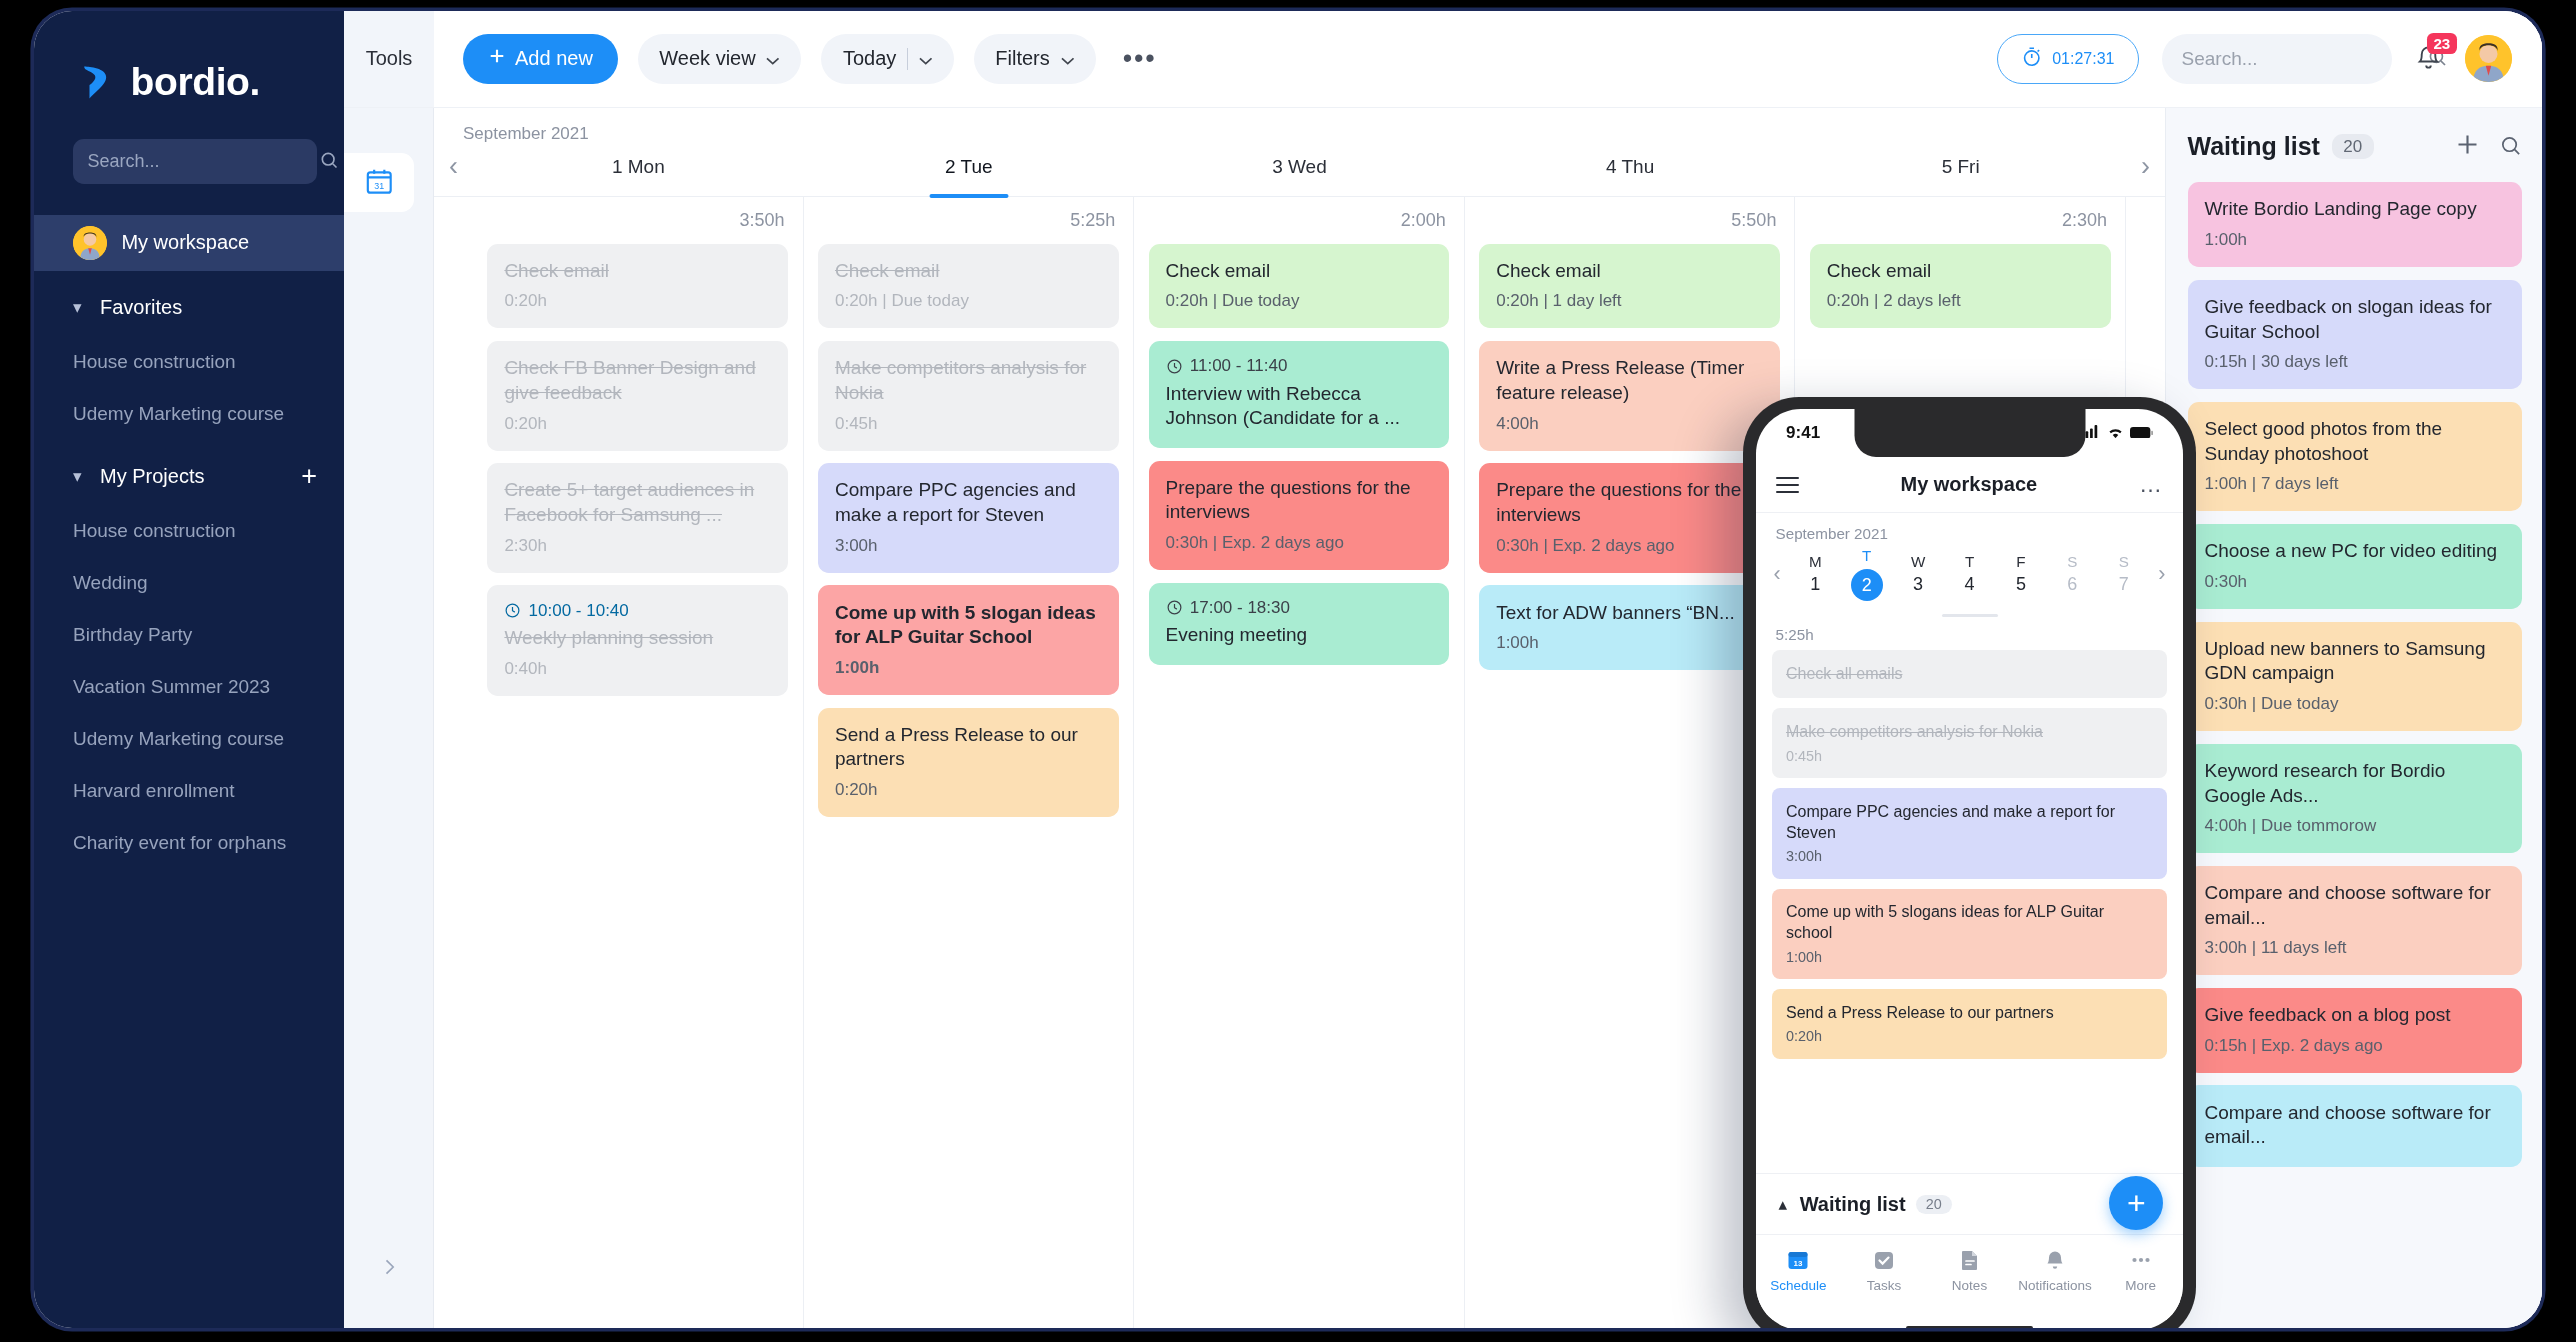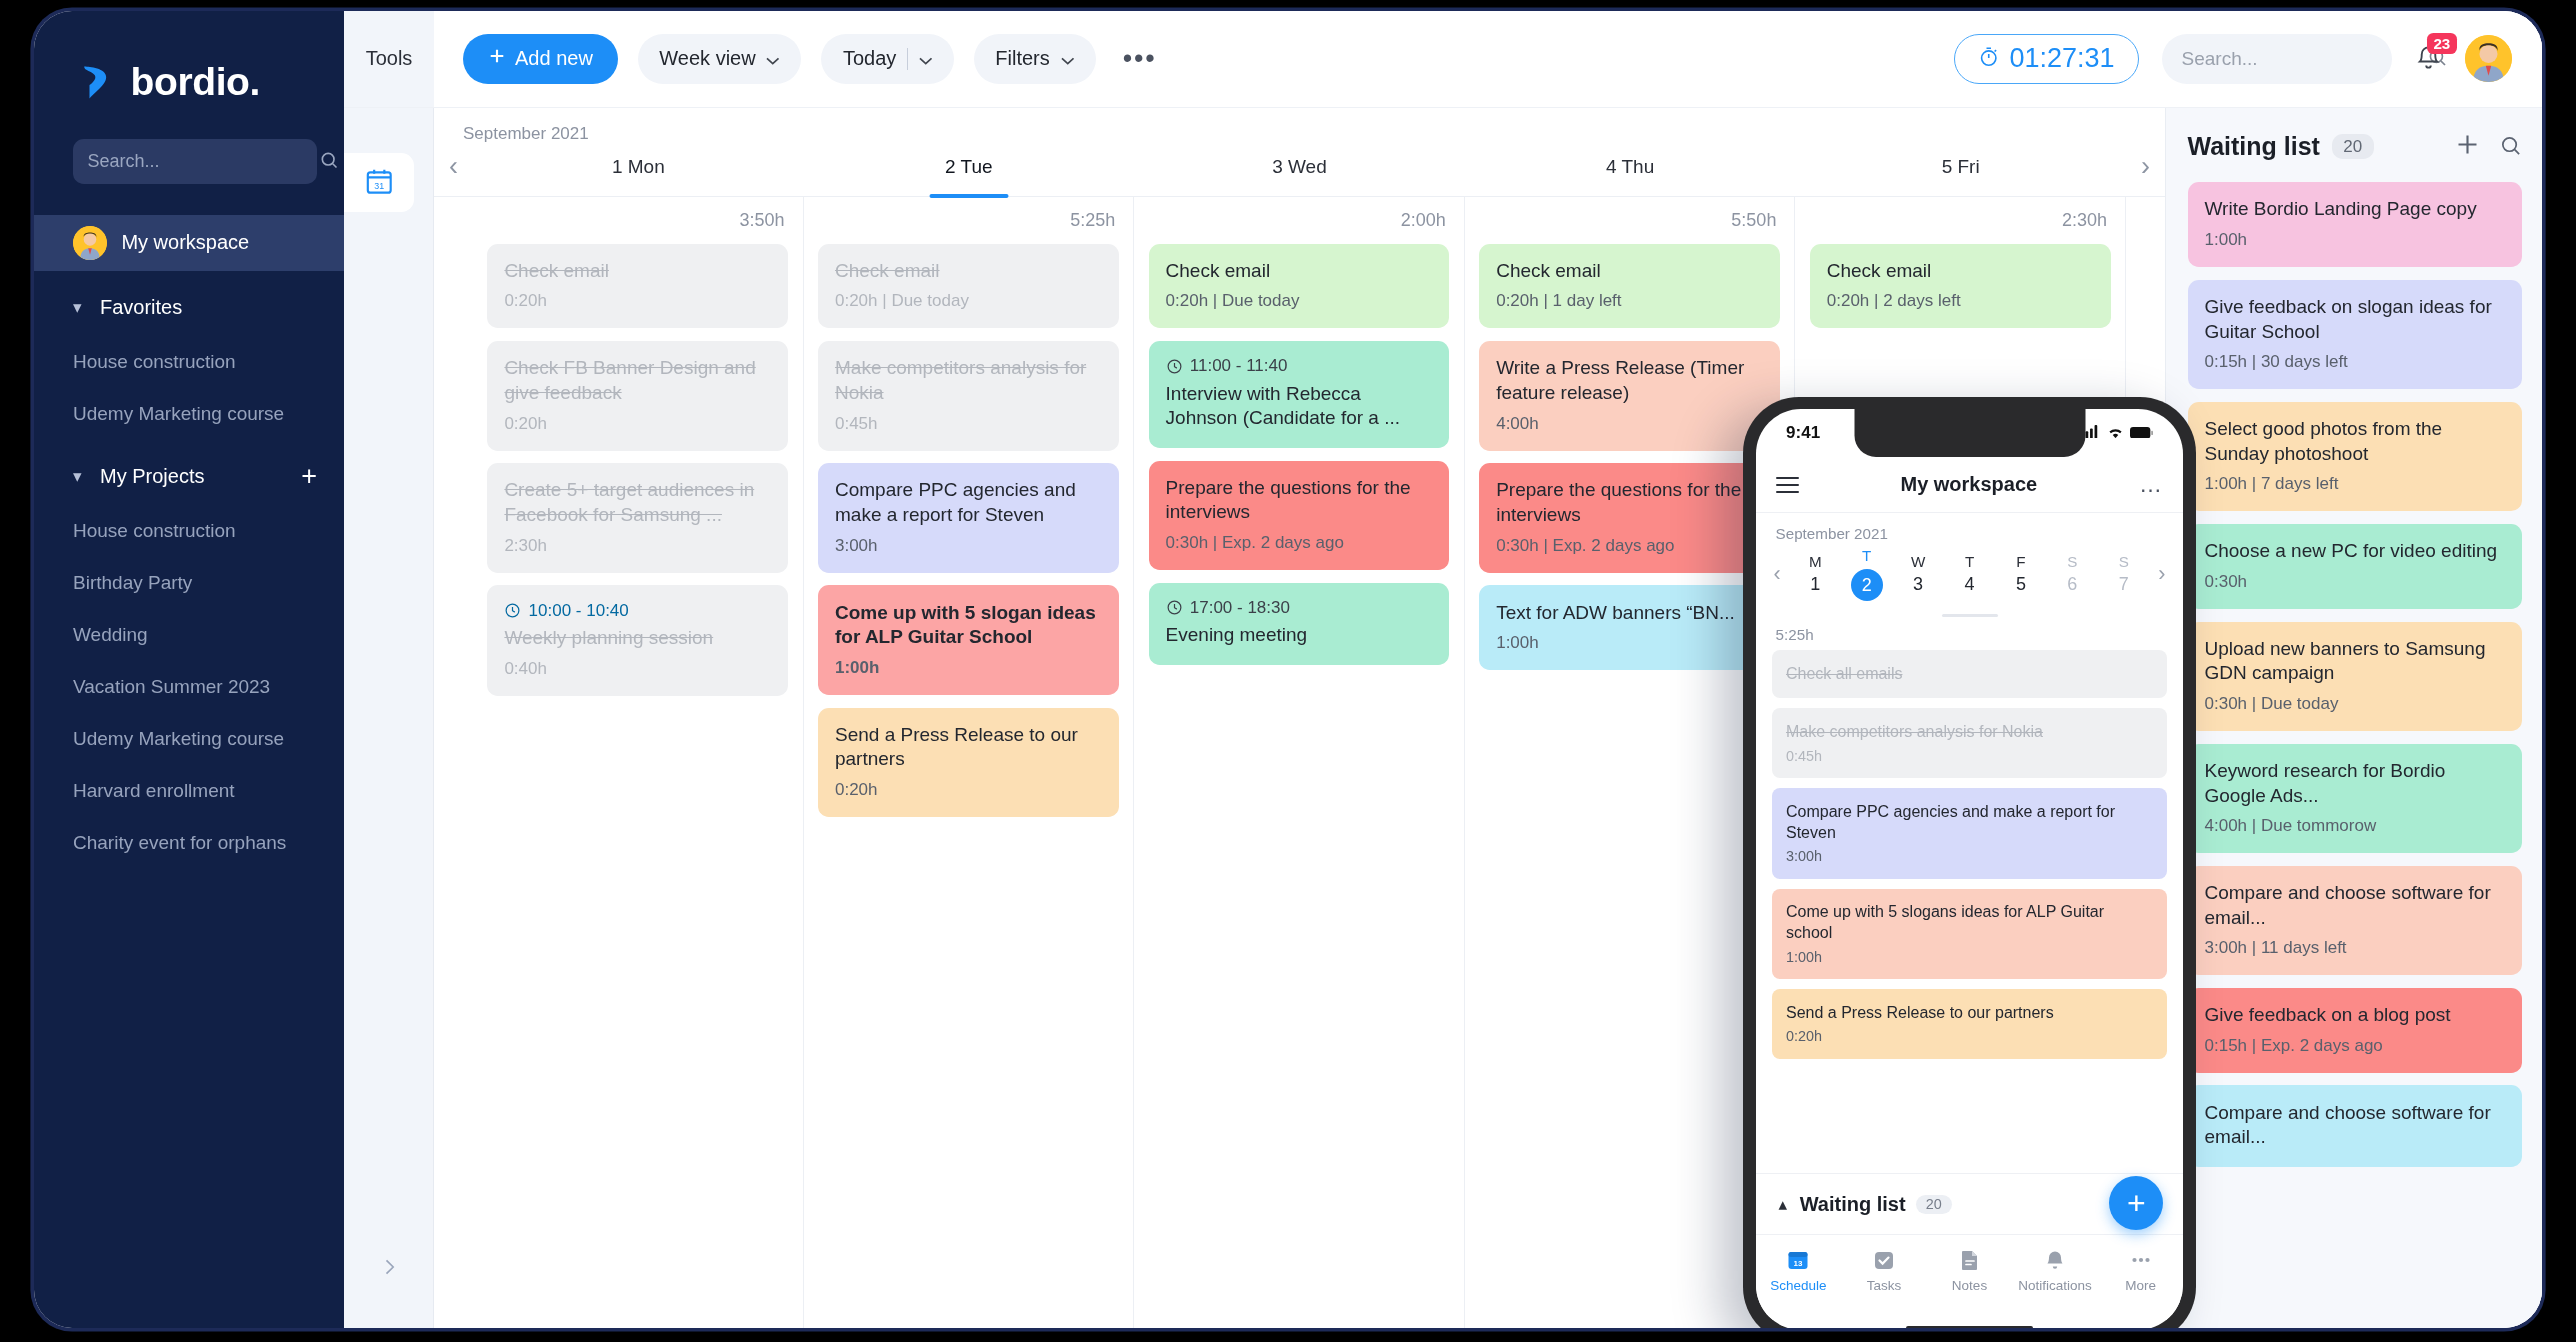"01:27:31" .timer { font-size: 27px -> 16px }
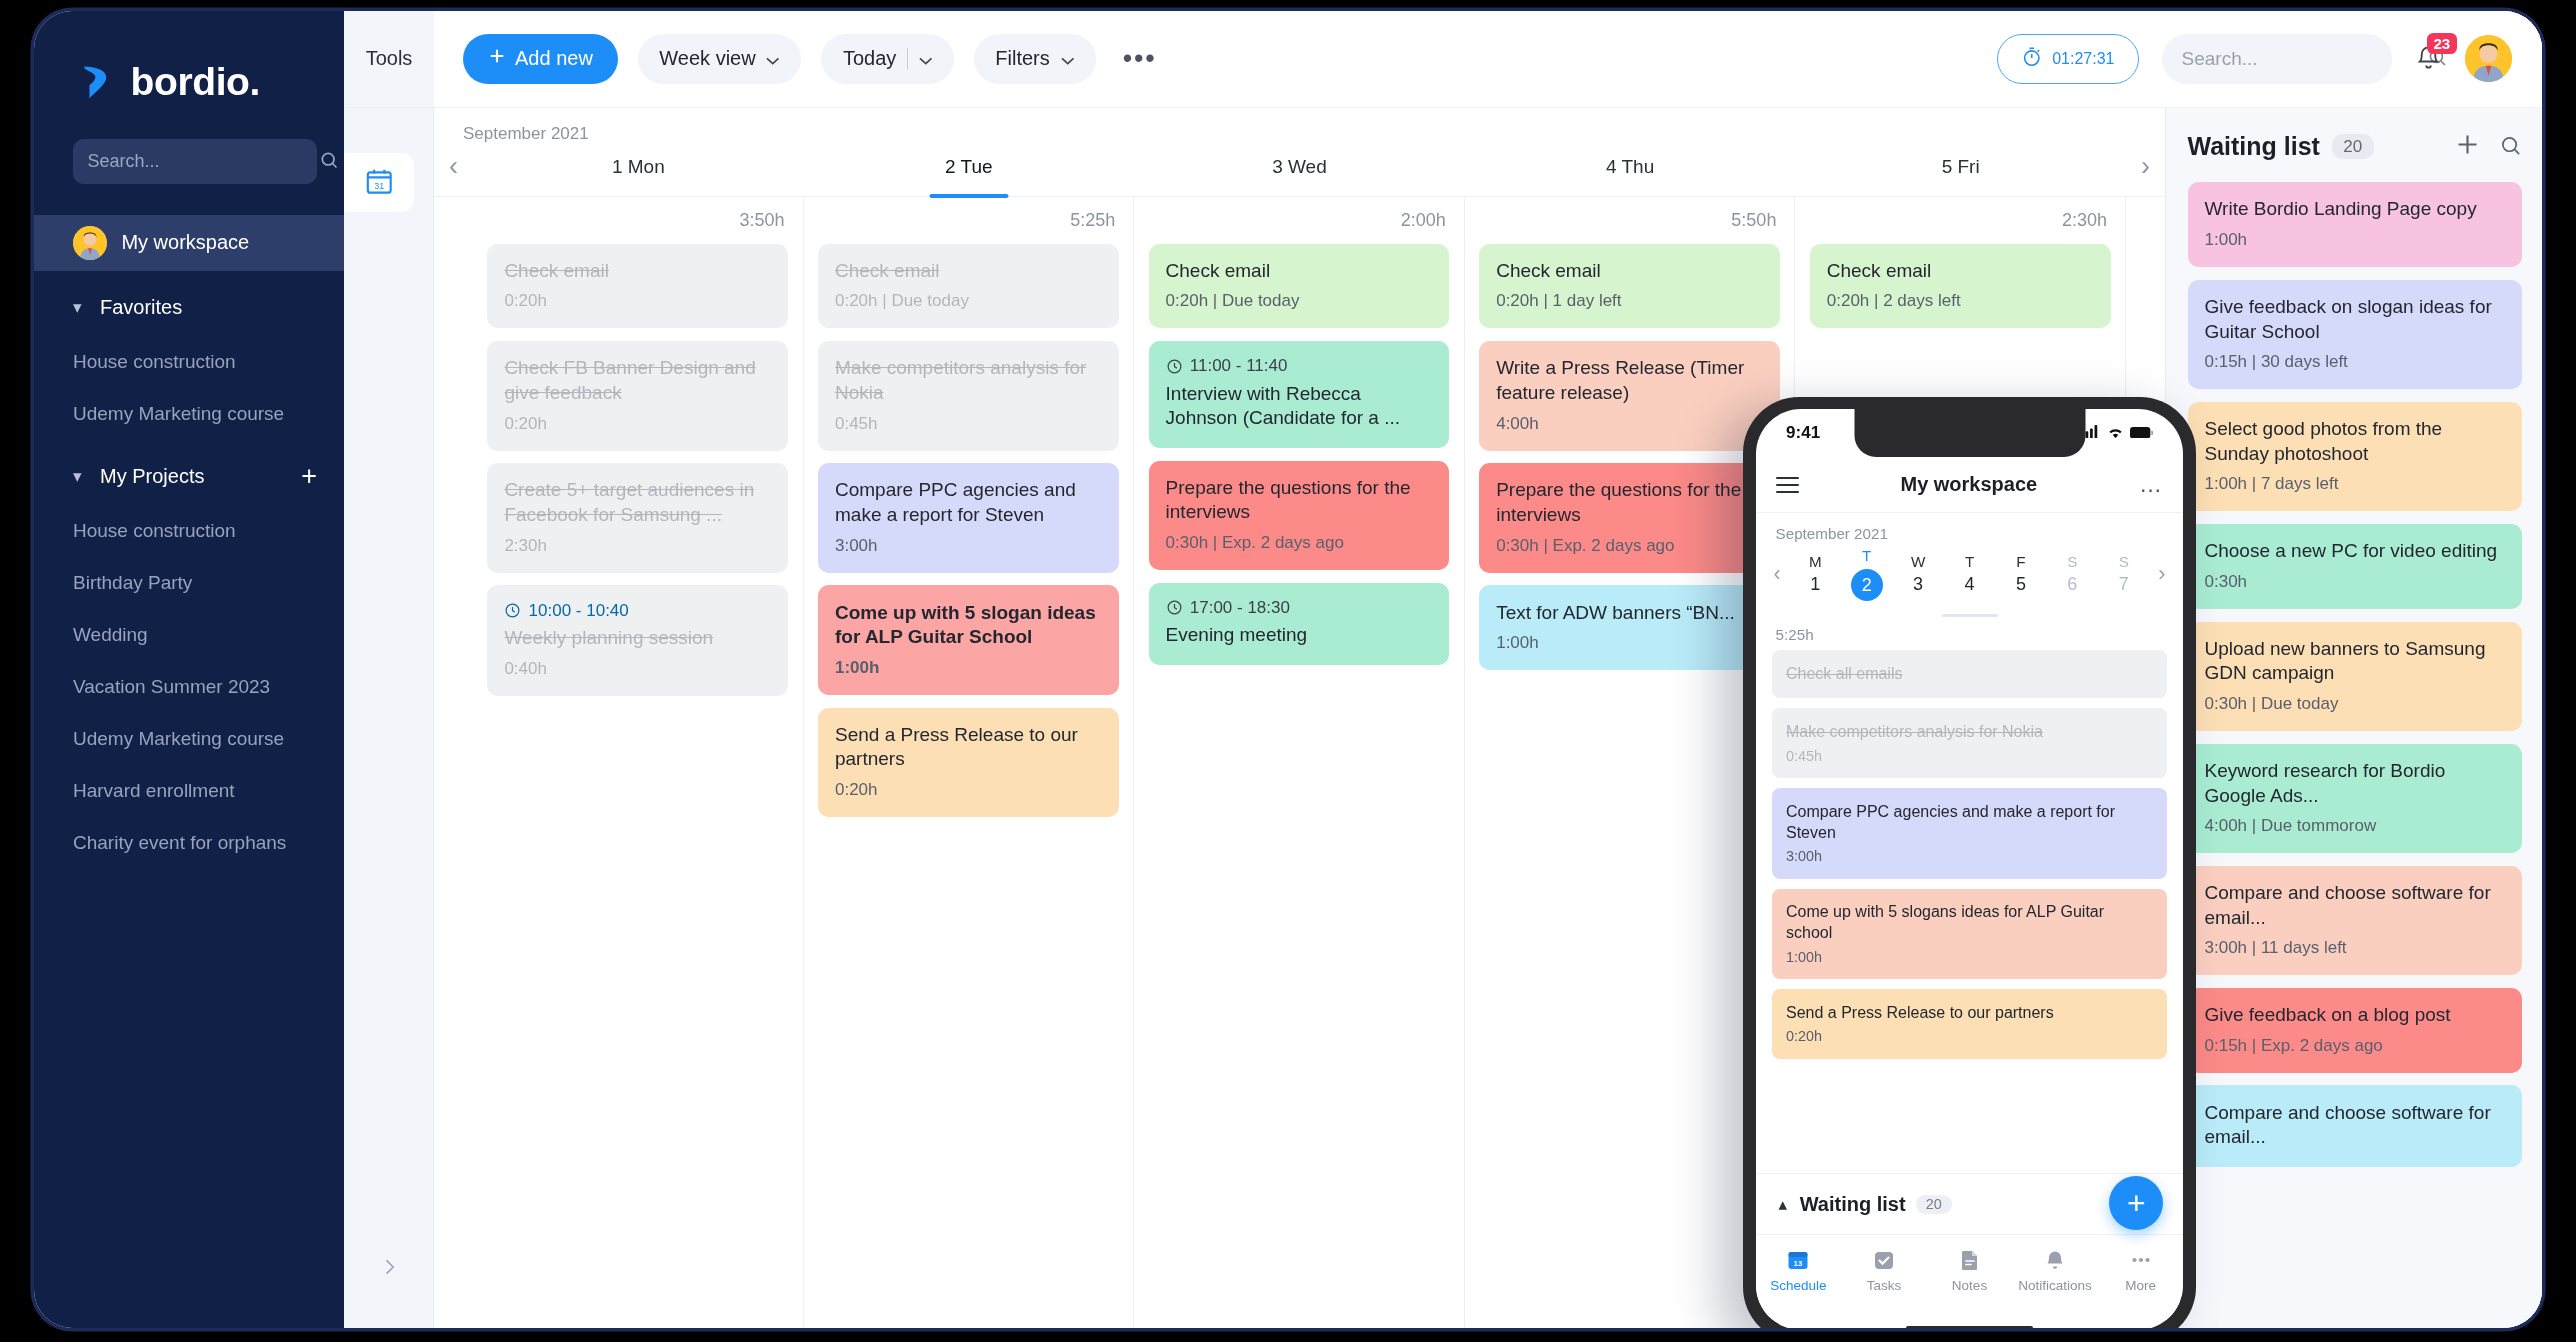"Birthday Party" div.side-item { order: before "Wedding" -> after "Wedding" }
